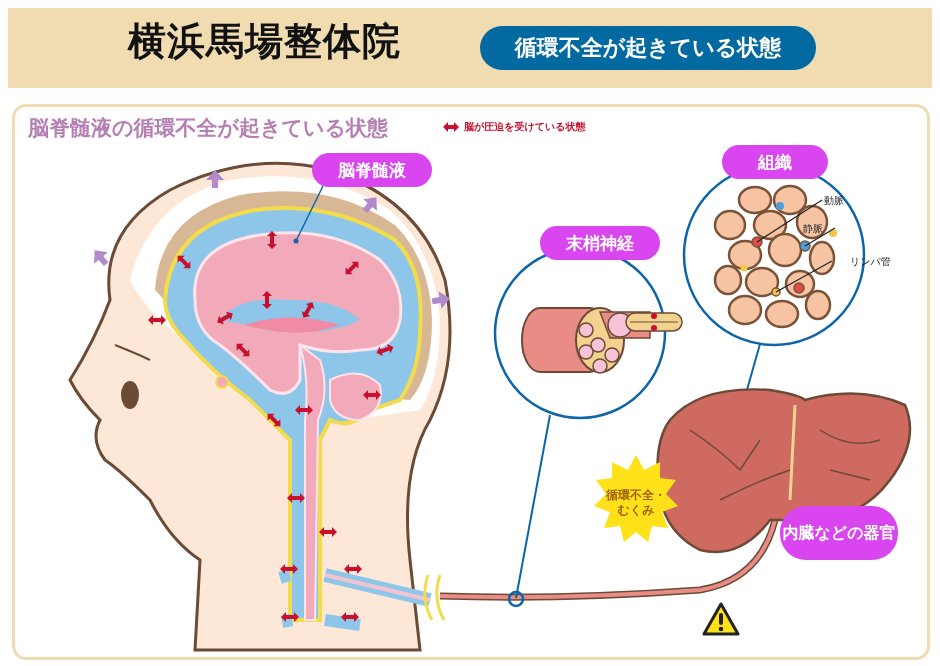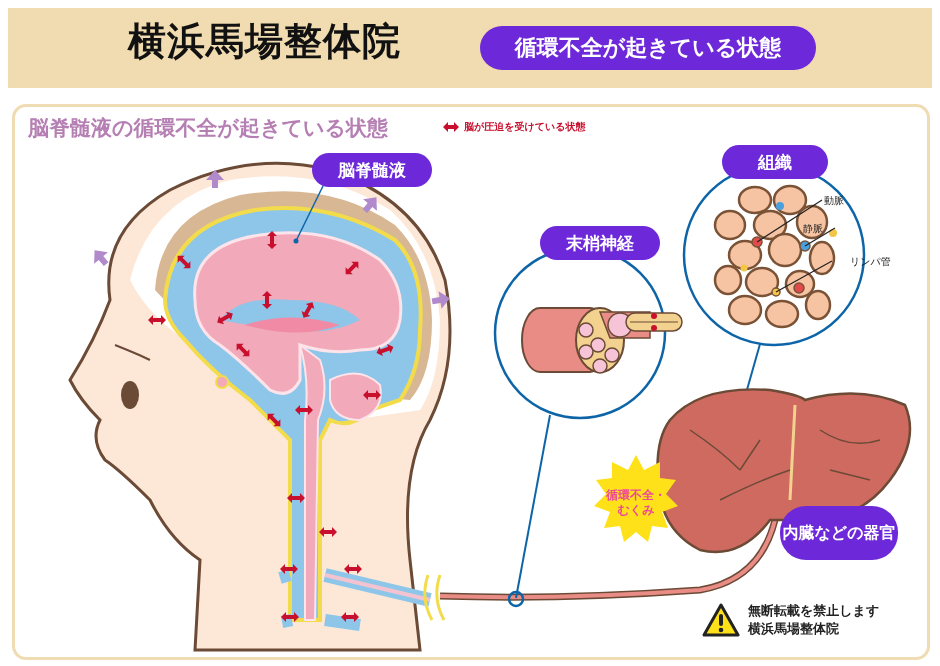"循環不全が起きている状態" .header-pill { background: #6d28d9 -> #0369a1 }
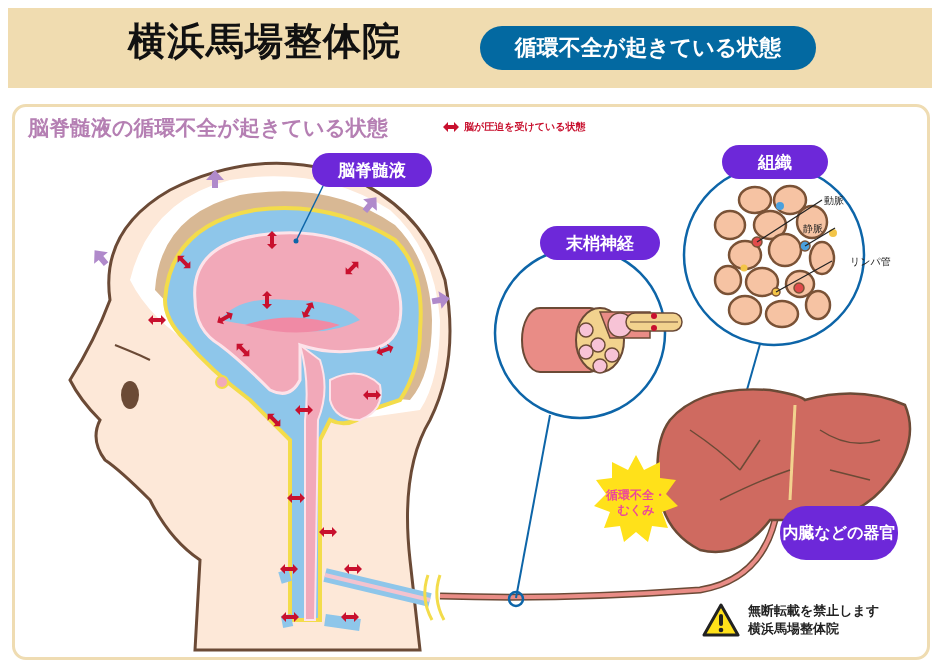"脳脊髄液" .label-pill { background: #6d28d9 -> #d946ef }
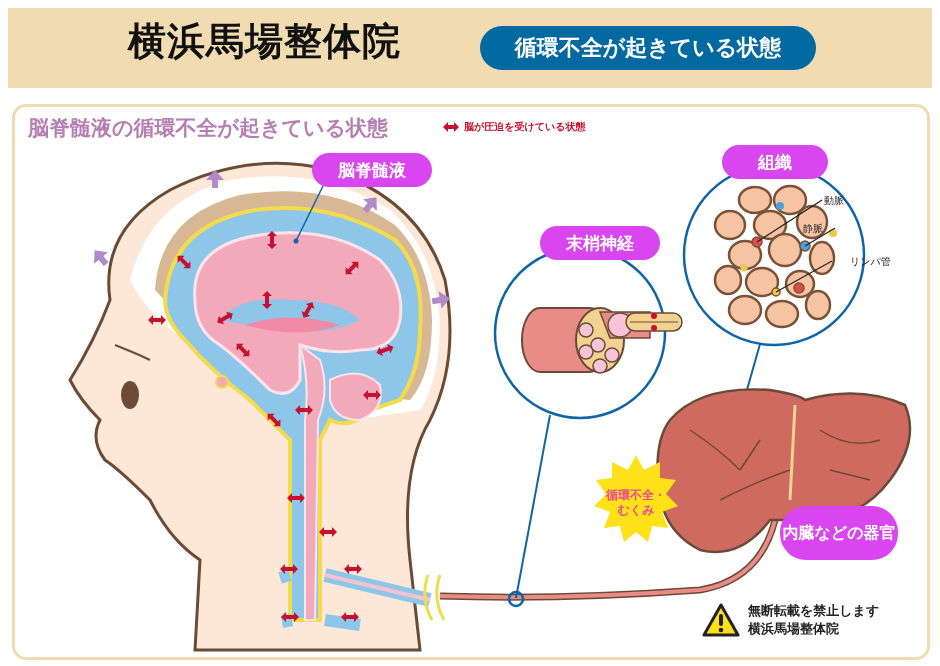"循環不全・" .burst-text { color: #ec4899 -> #a16207 }
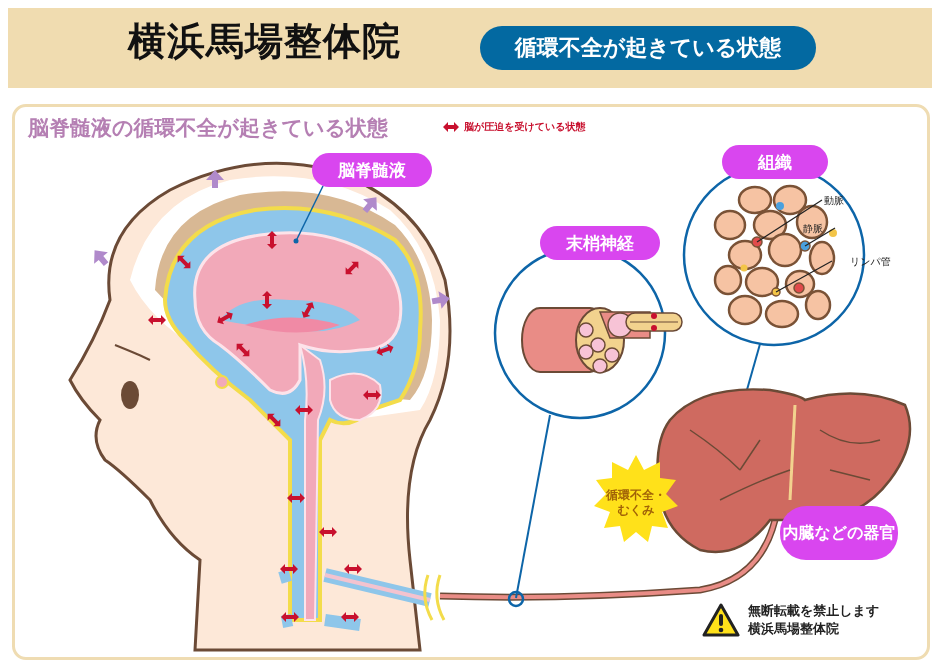"無断転載を禁止します" div.notice-text { html: <div> <div>無断転載を禁止します</div> <div>横浜馬場整体院</div> </div> -> none }
